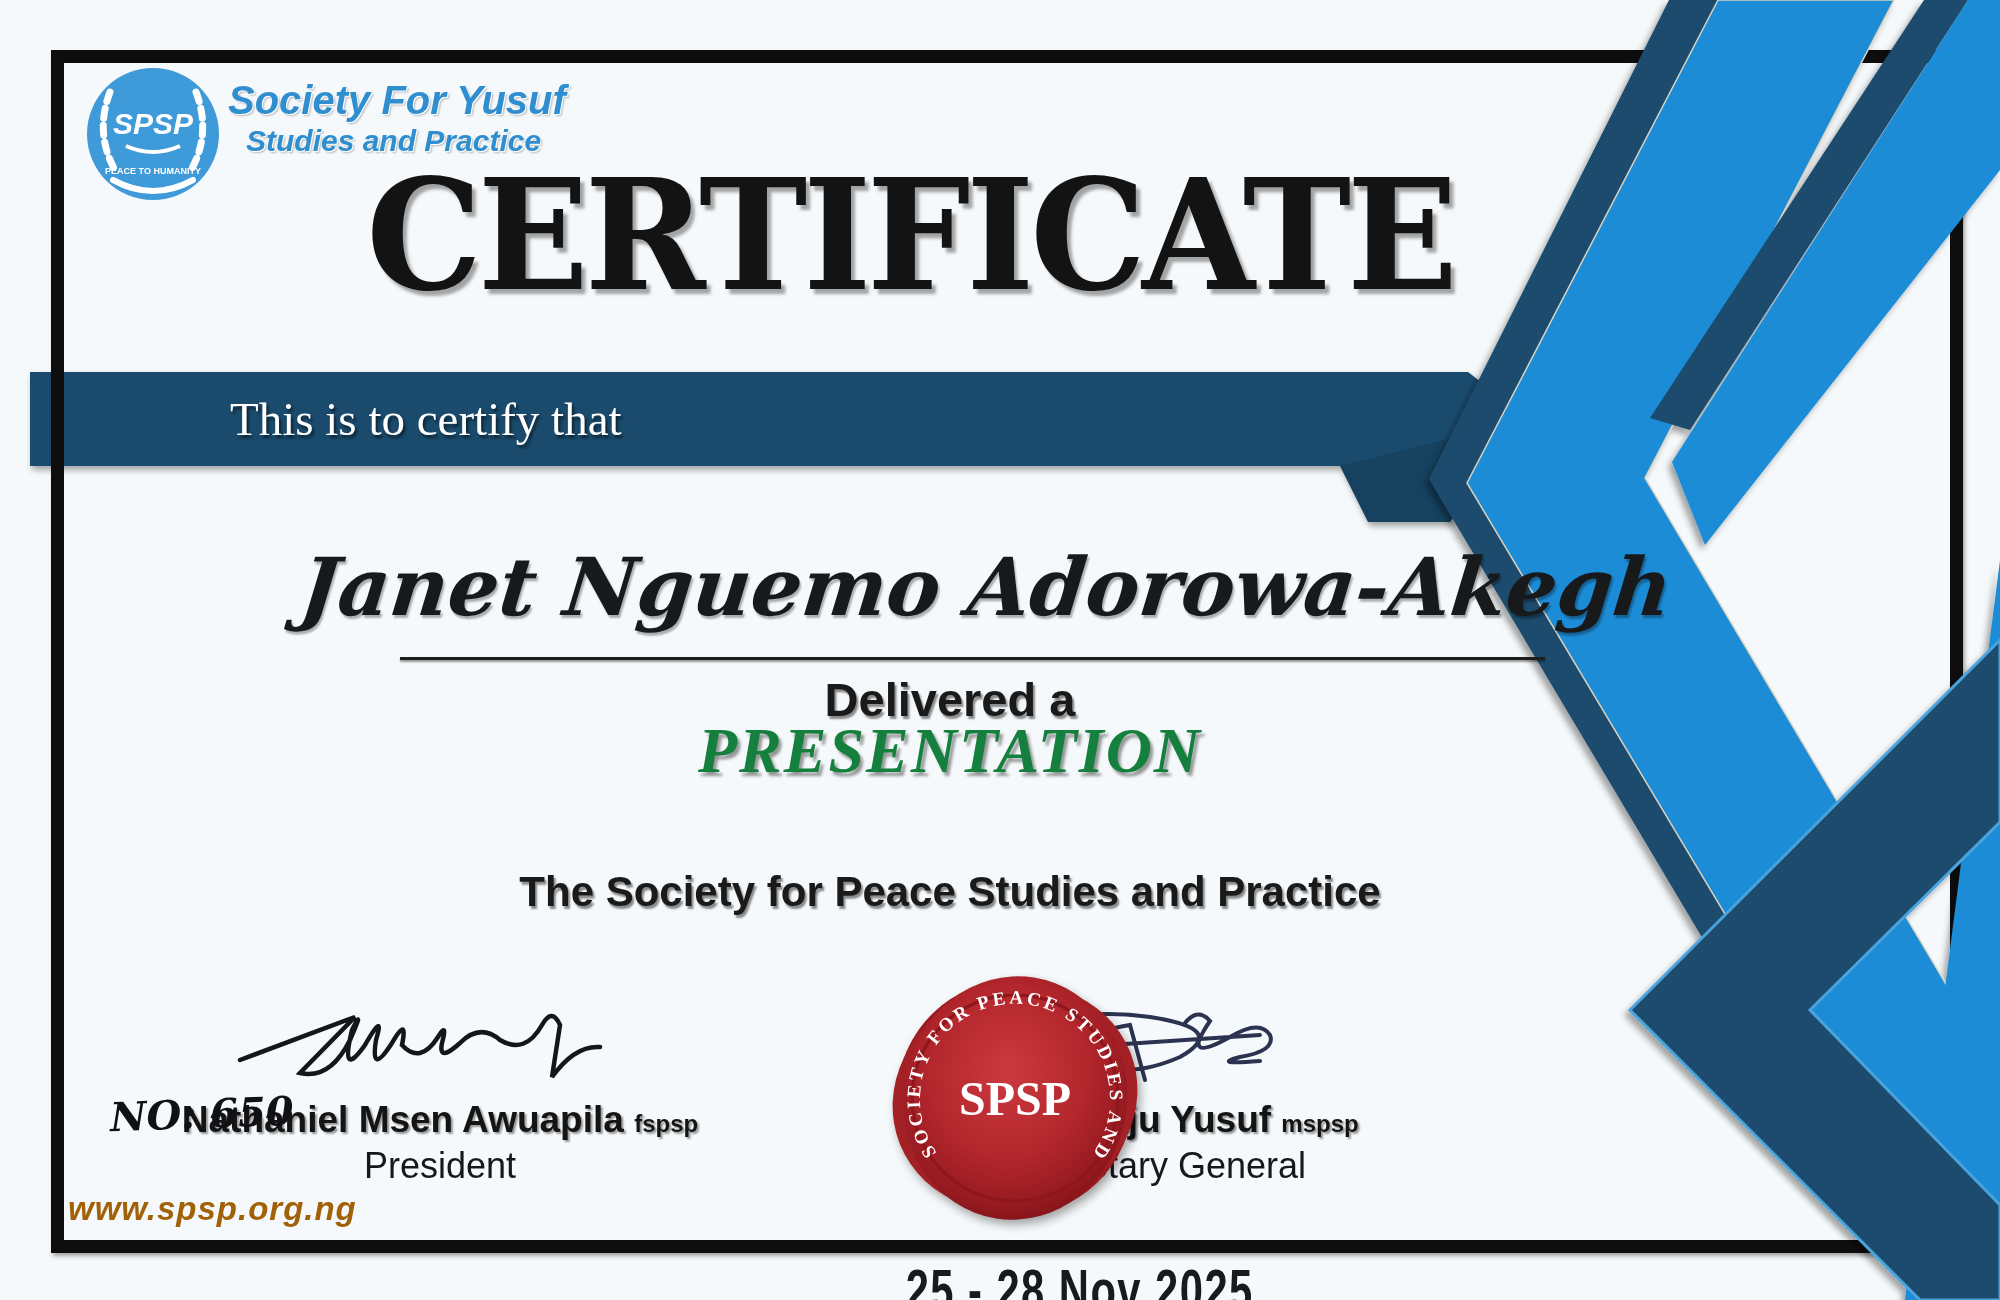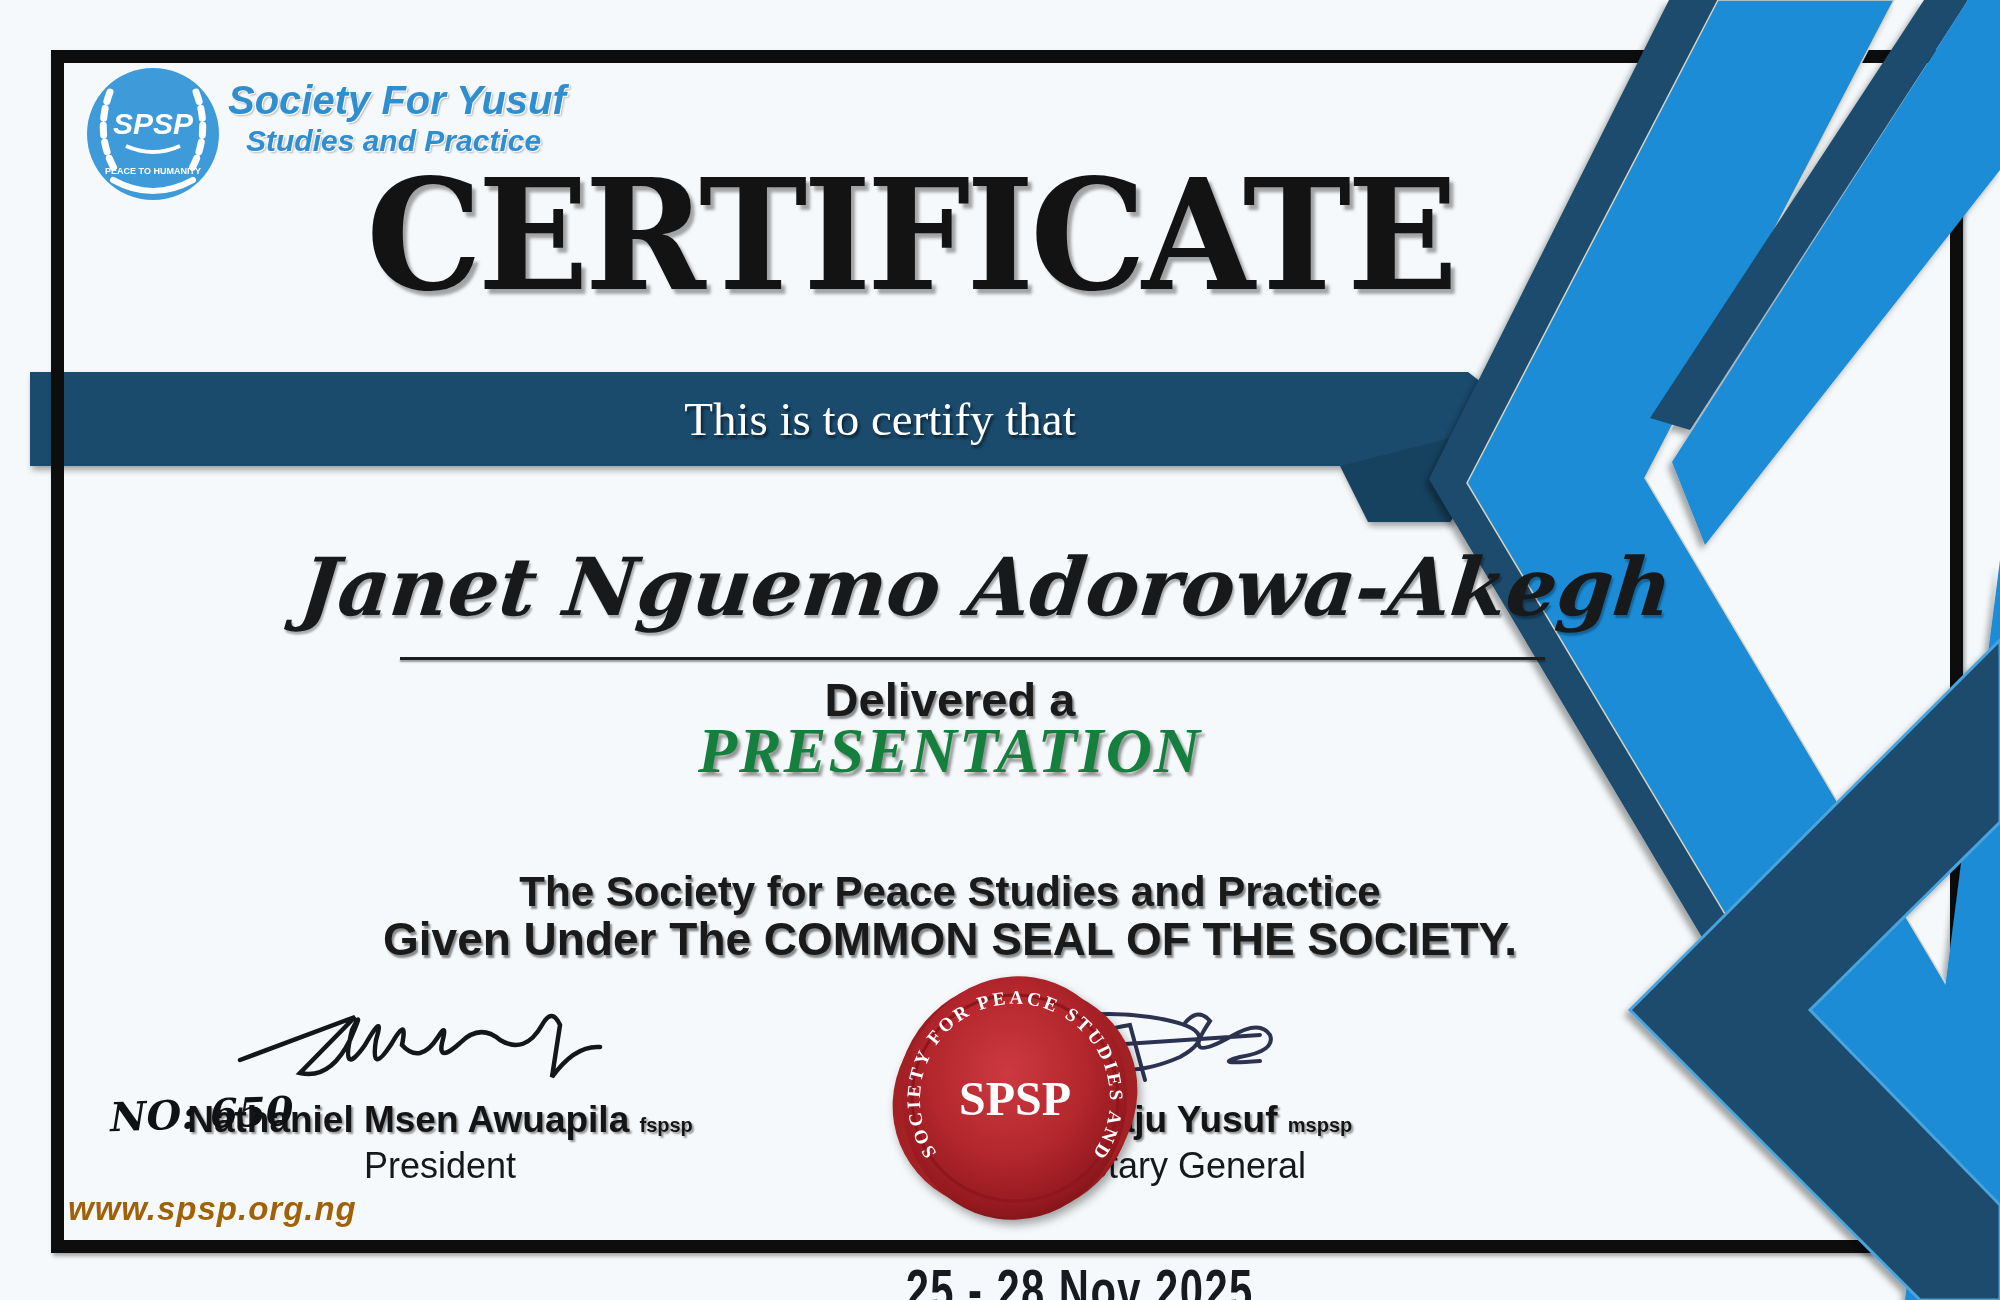"This is to certify that" #banner-text { text-align: center -> left }
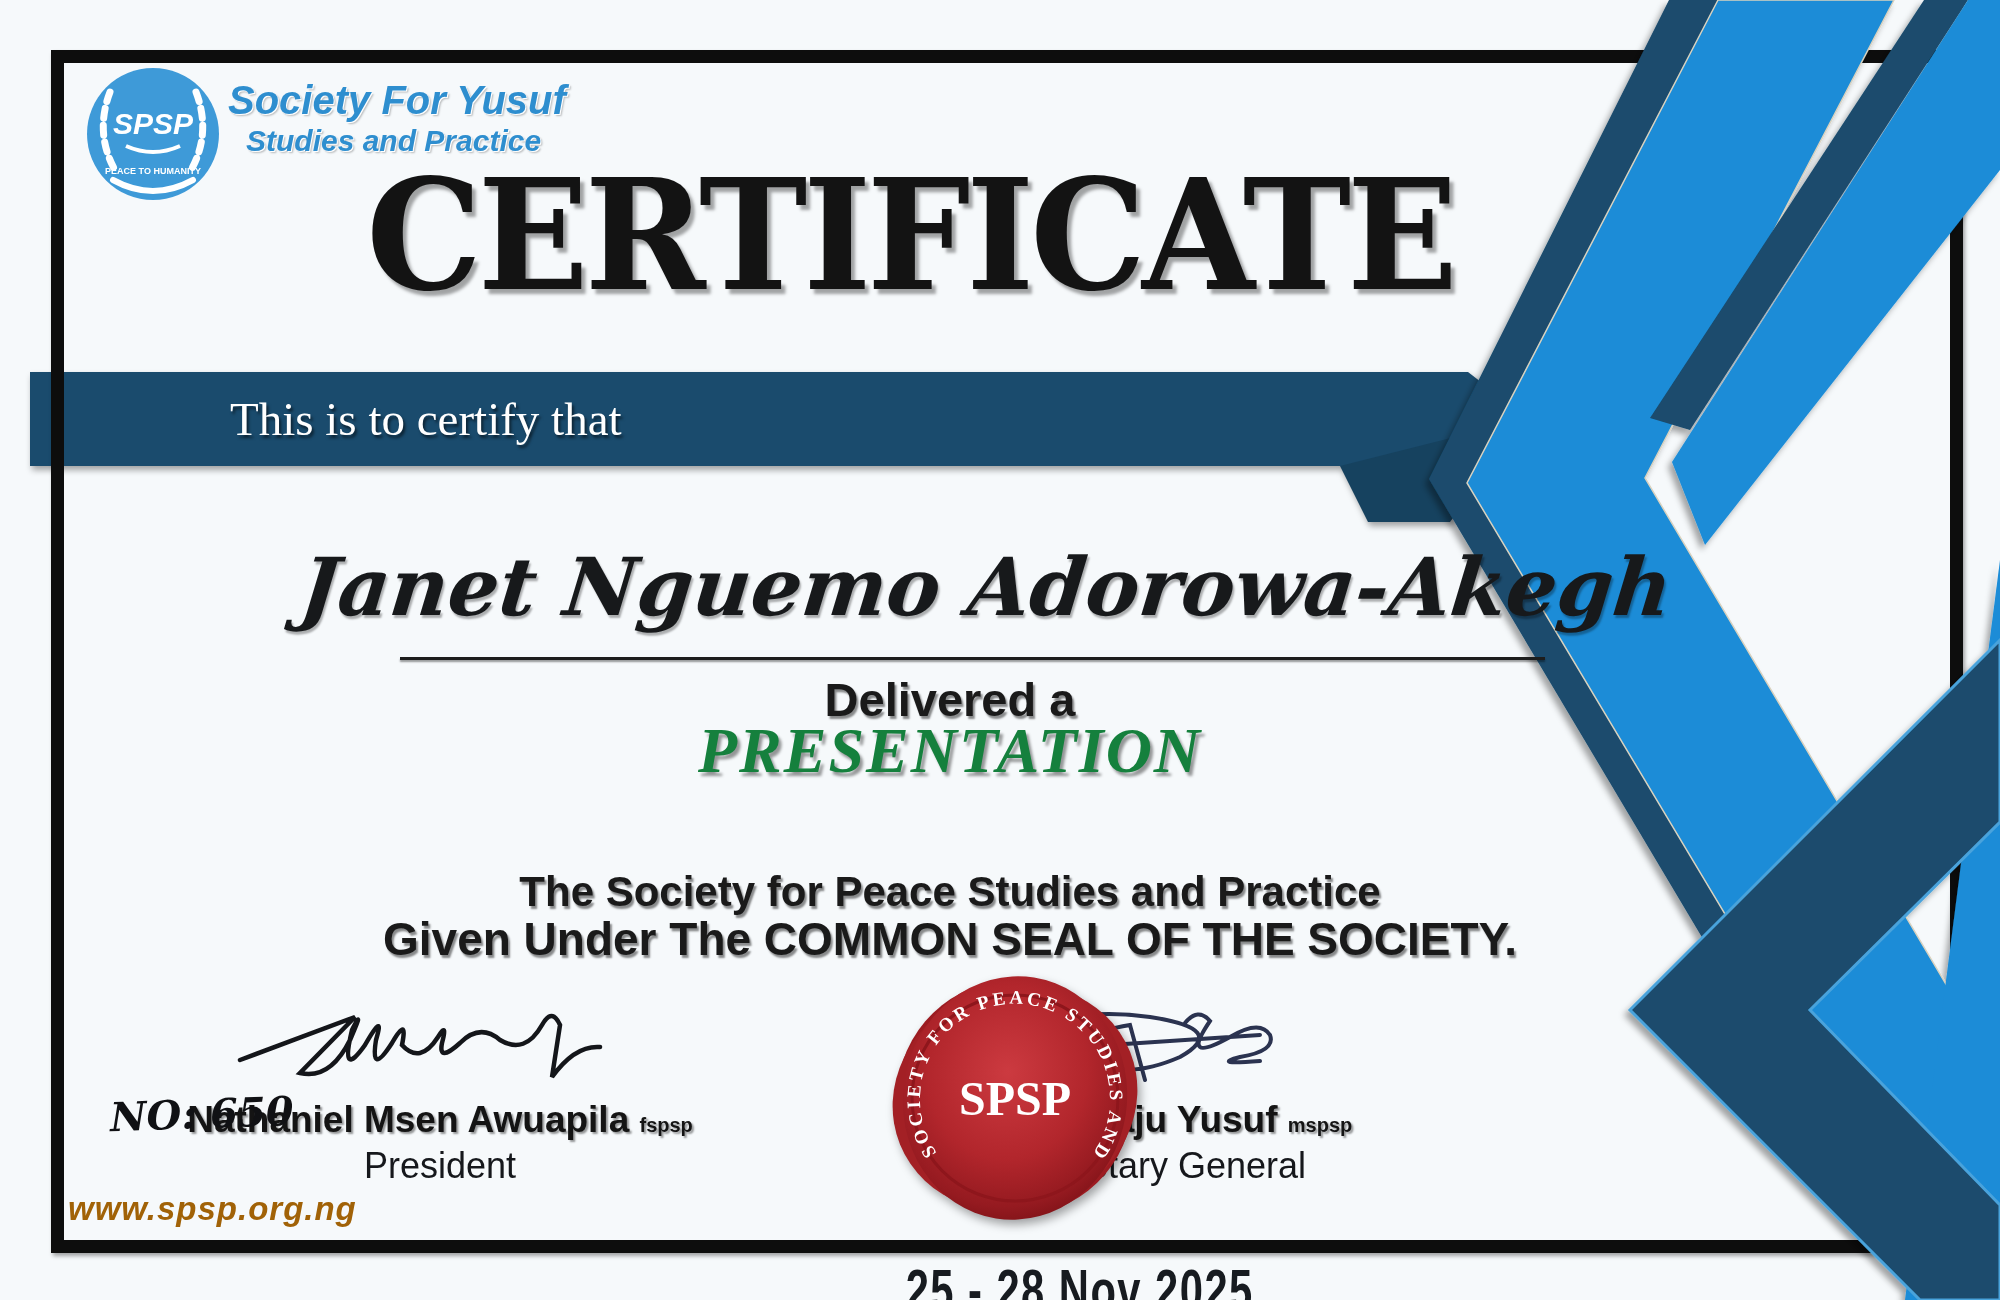"Given Under The COMMON SEAL" div.abs { html: <div>Given Under The COMMON SEAL OF THE SOCIETY.</div> -> none }
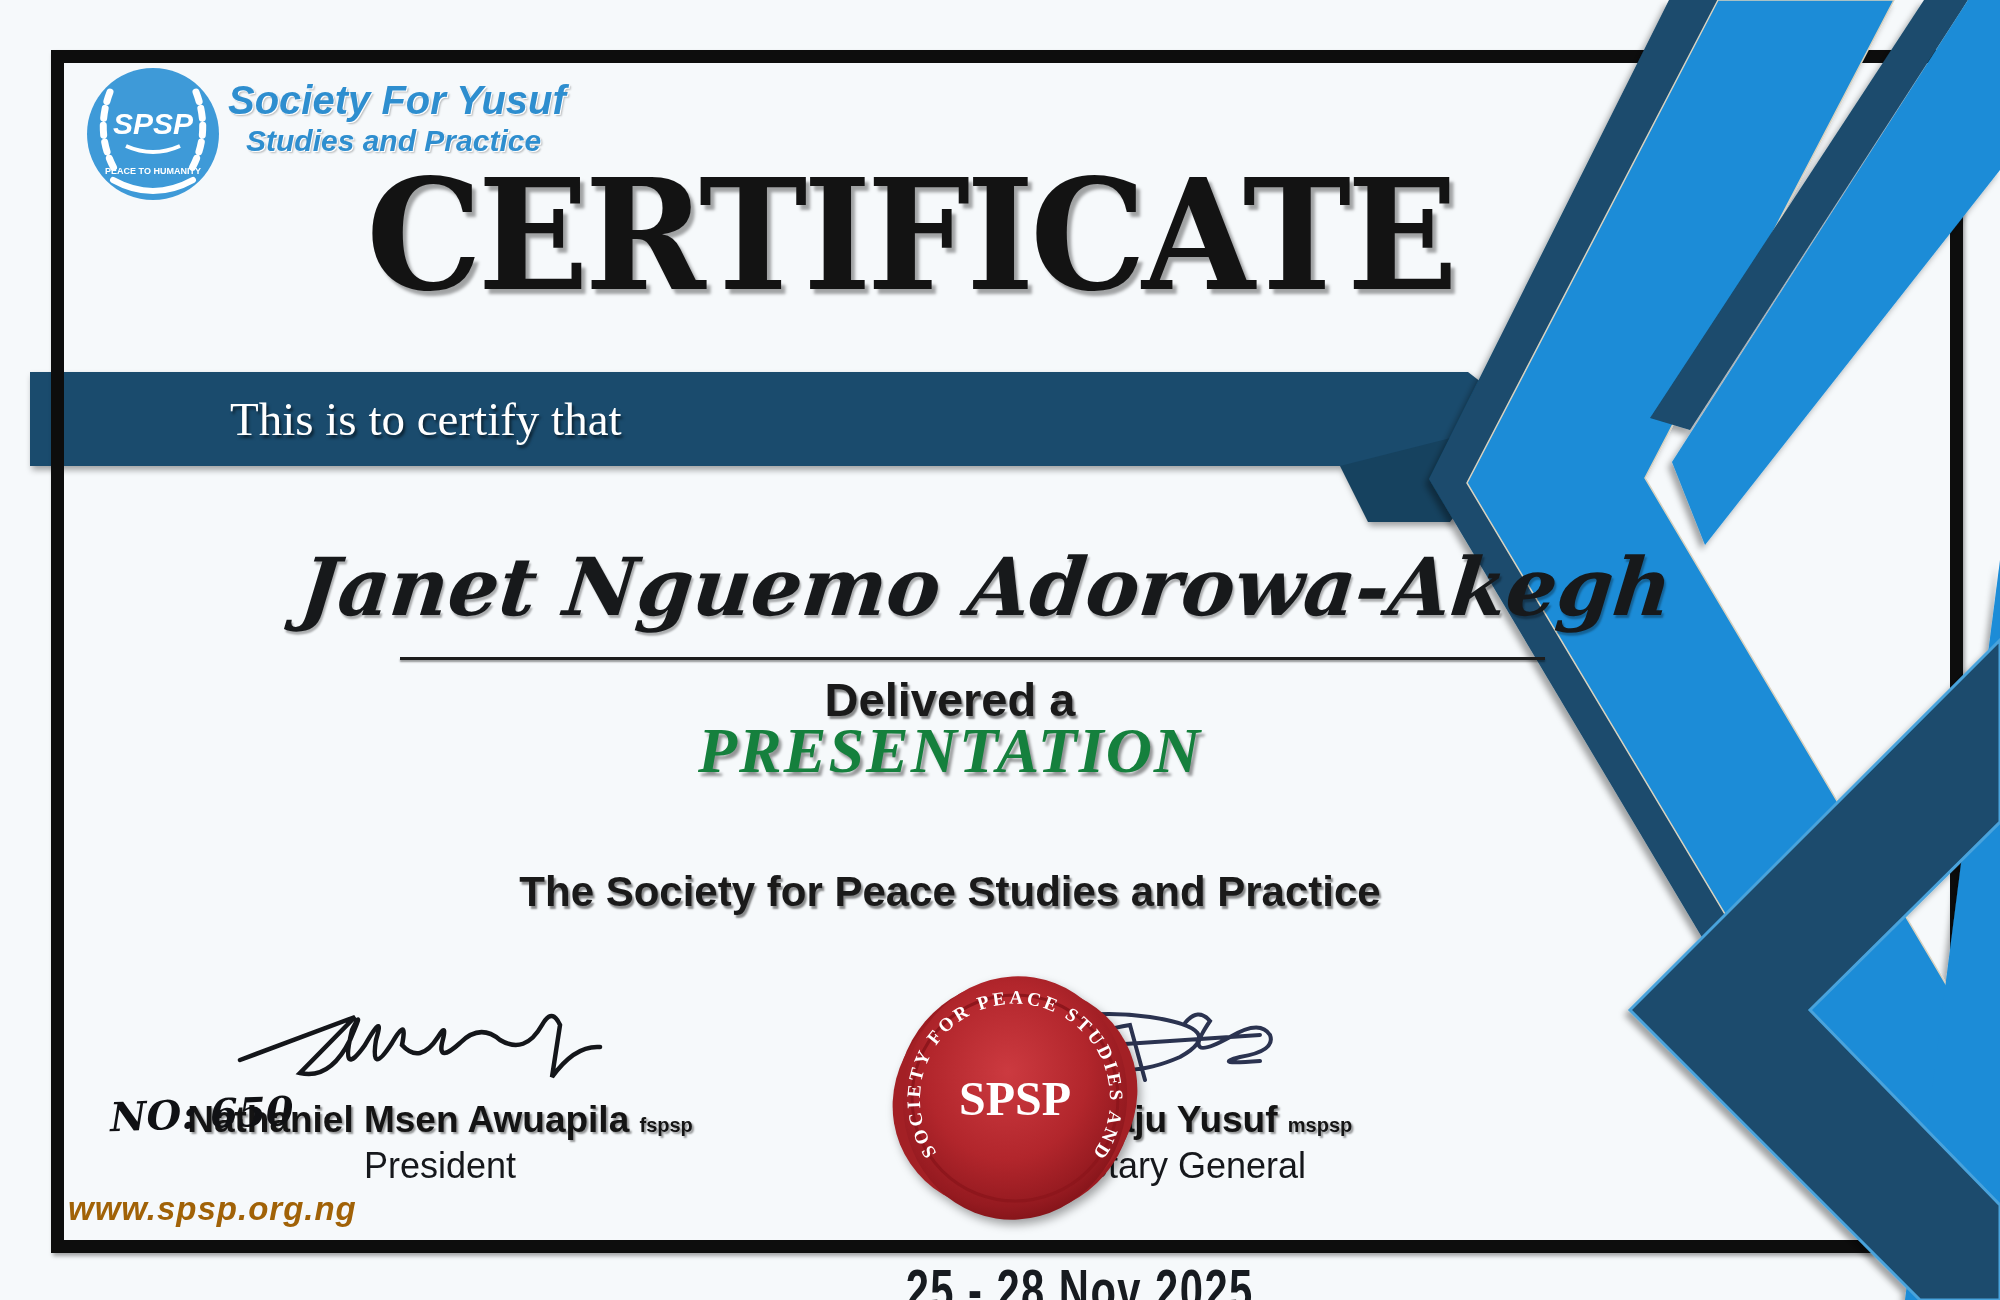"fspsp" .sig-post { font-size: 20px -> 24px }
